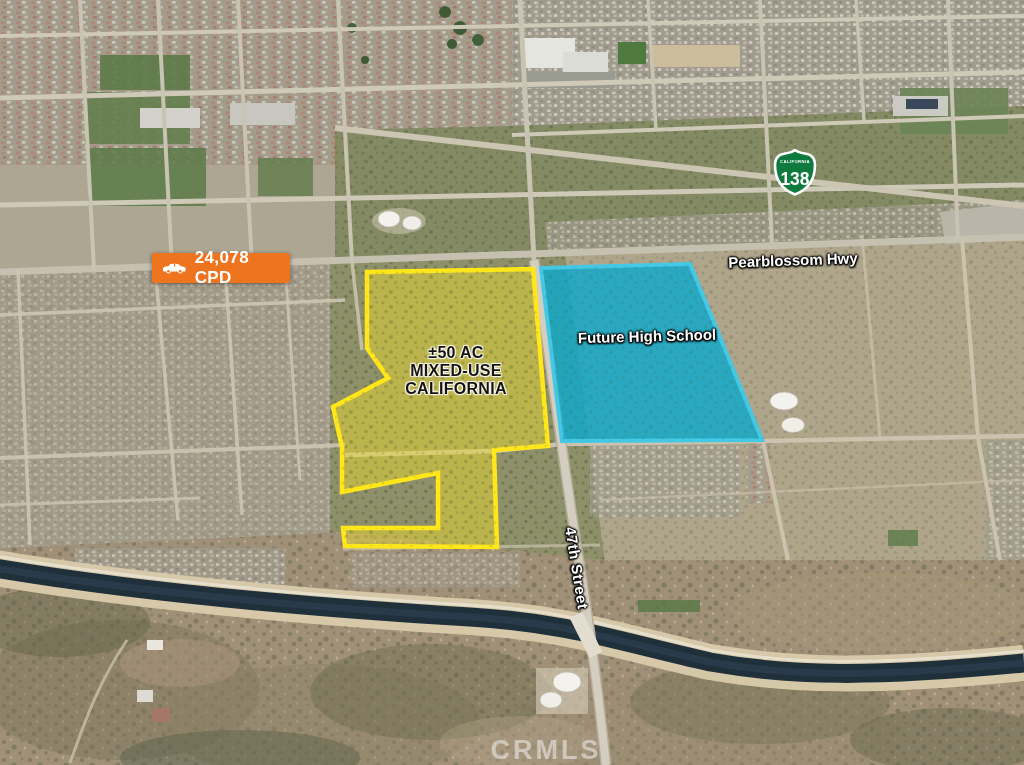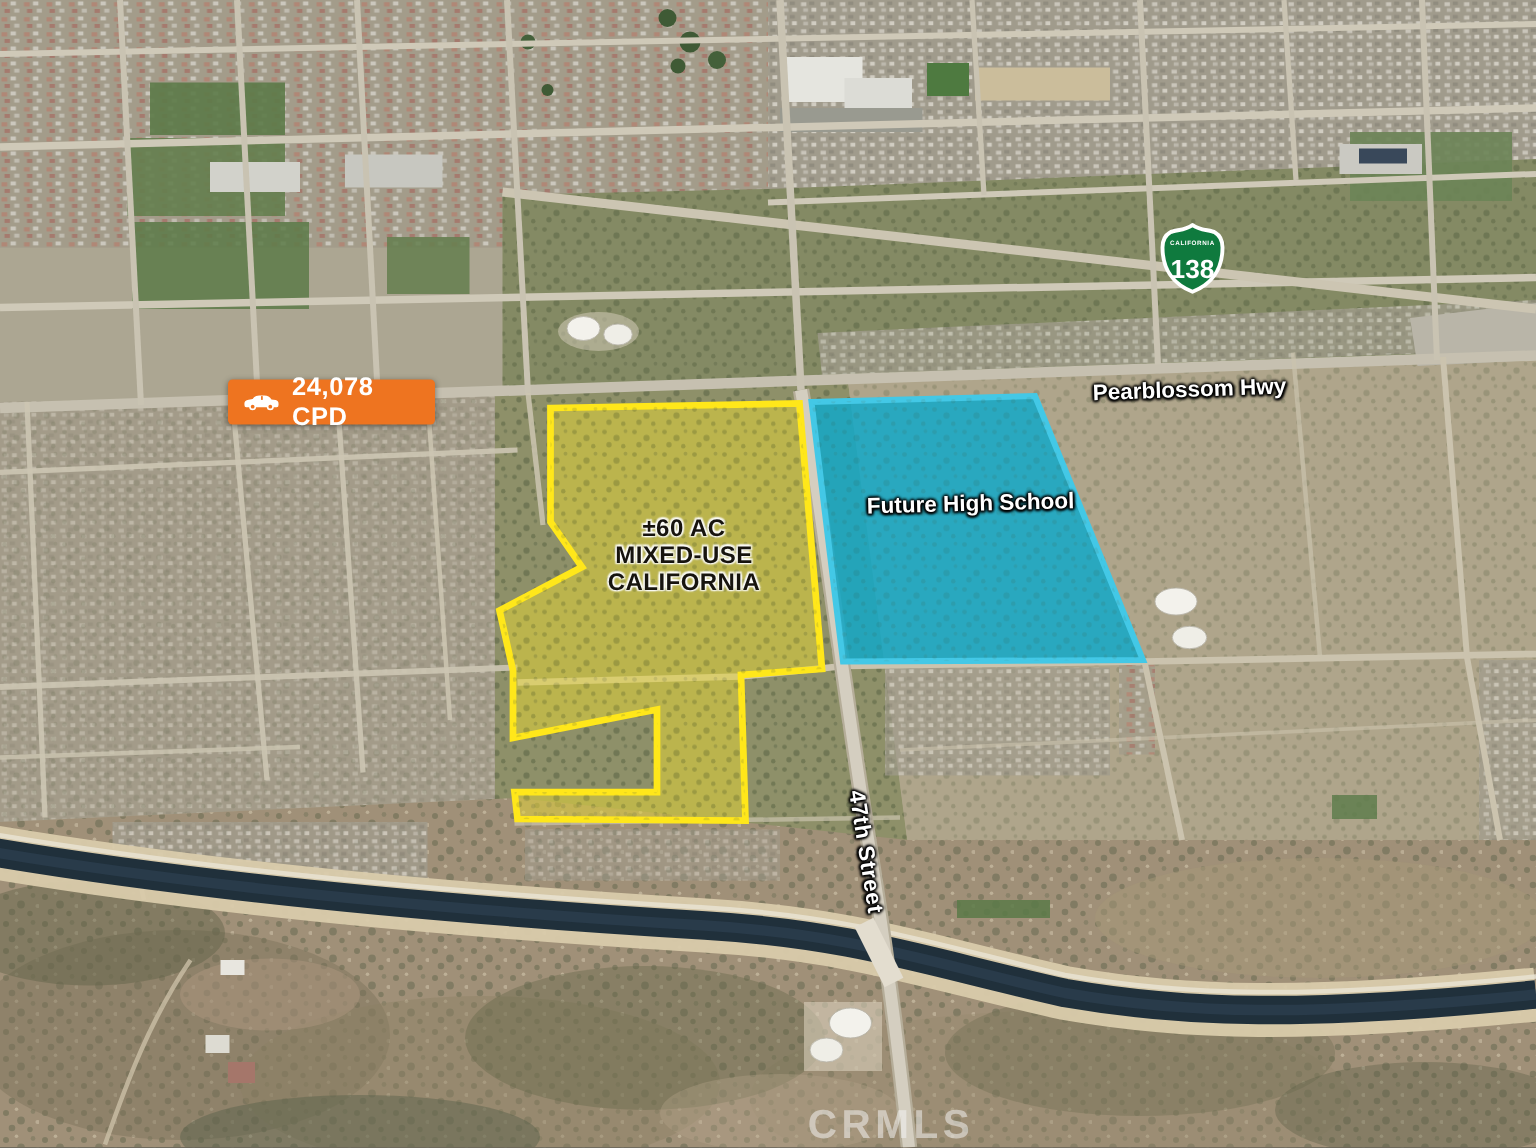"±60 AC" div { text: 60 -> 50 }
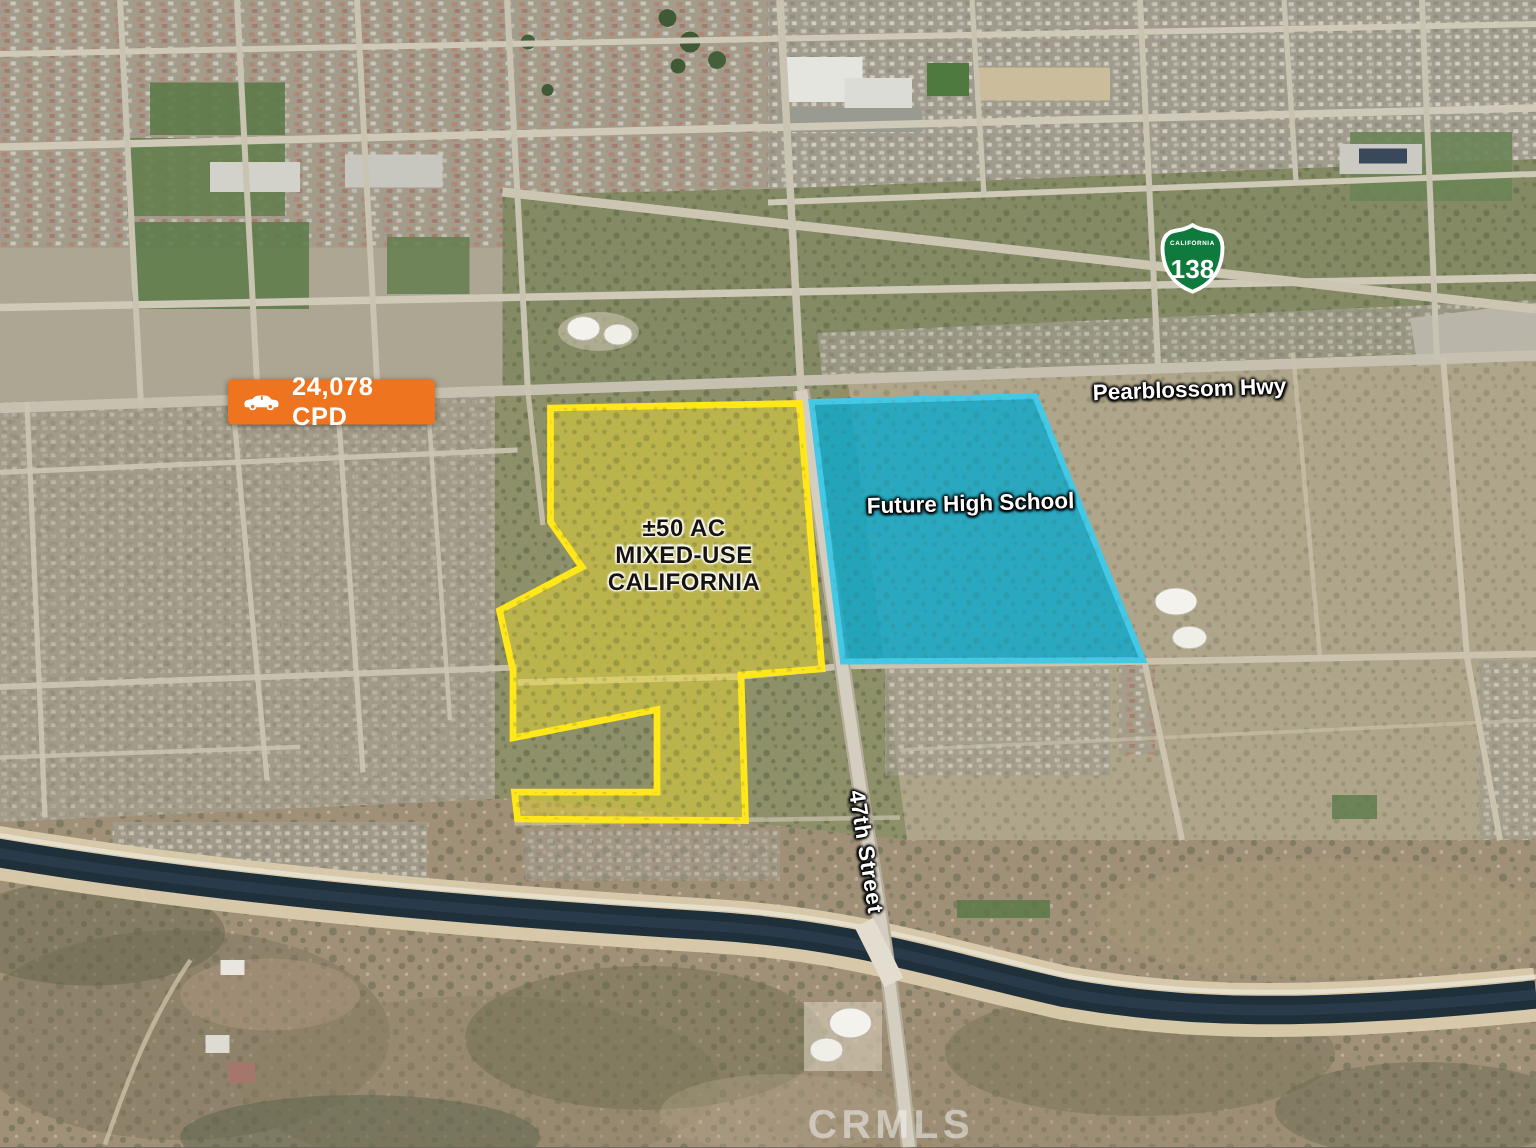"CRMLS" .watermark { margin-left: 48px -> none }
